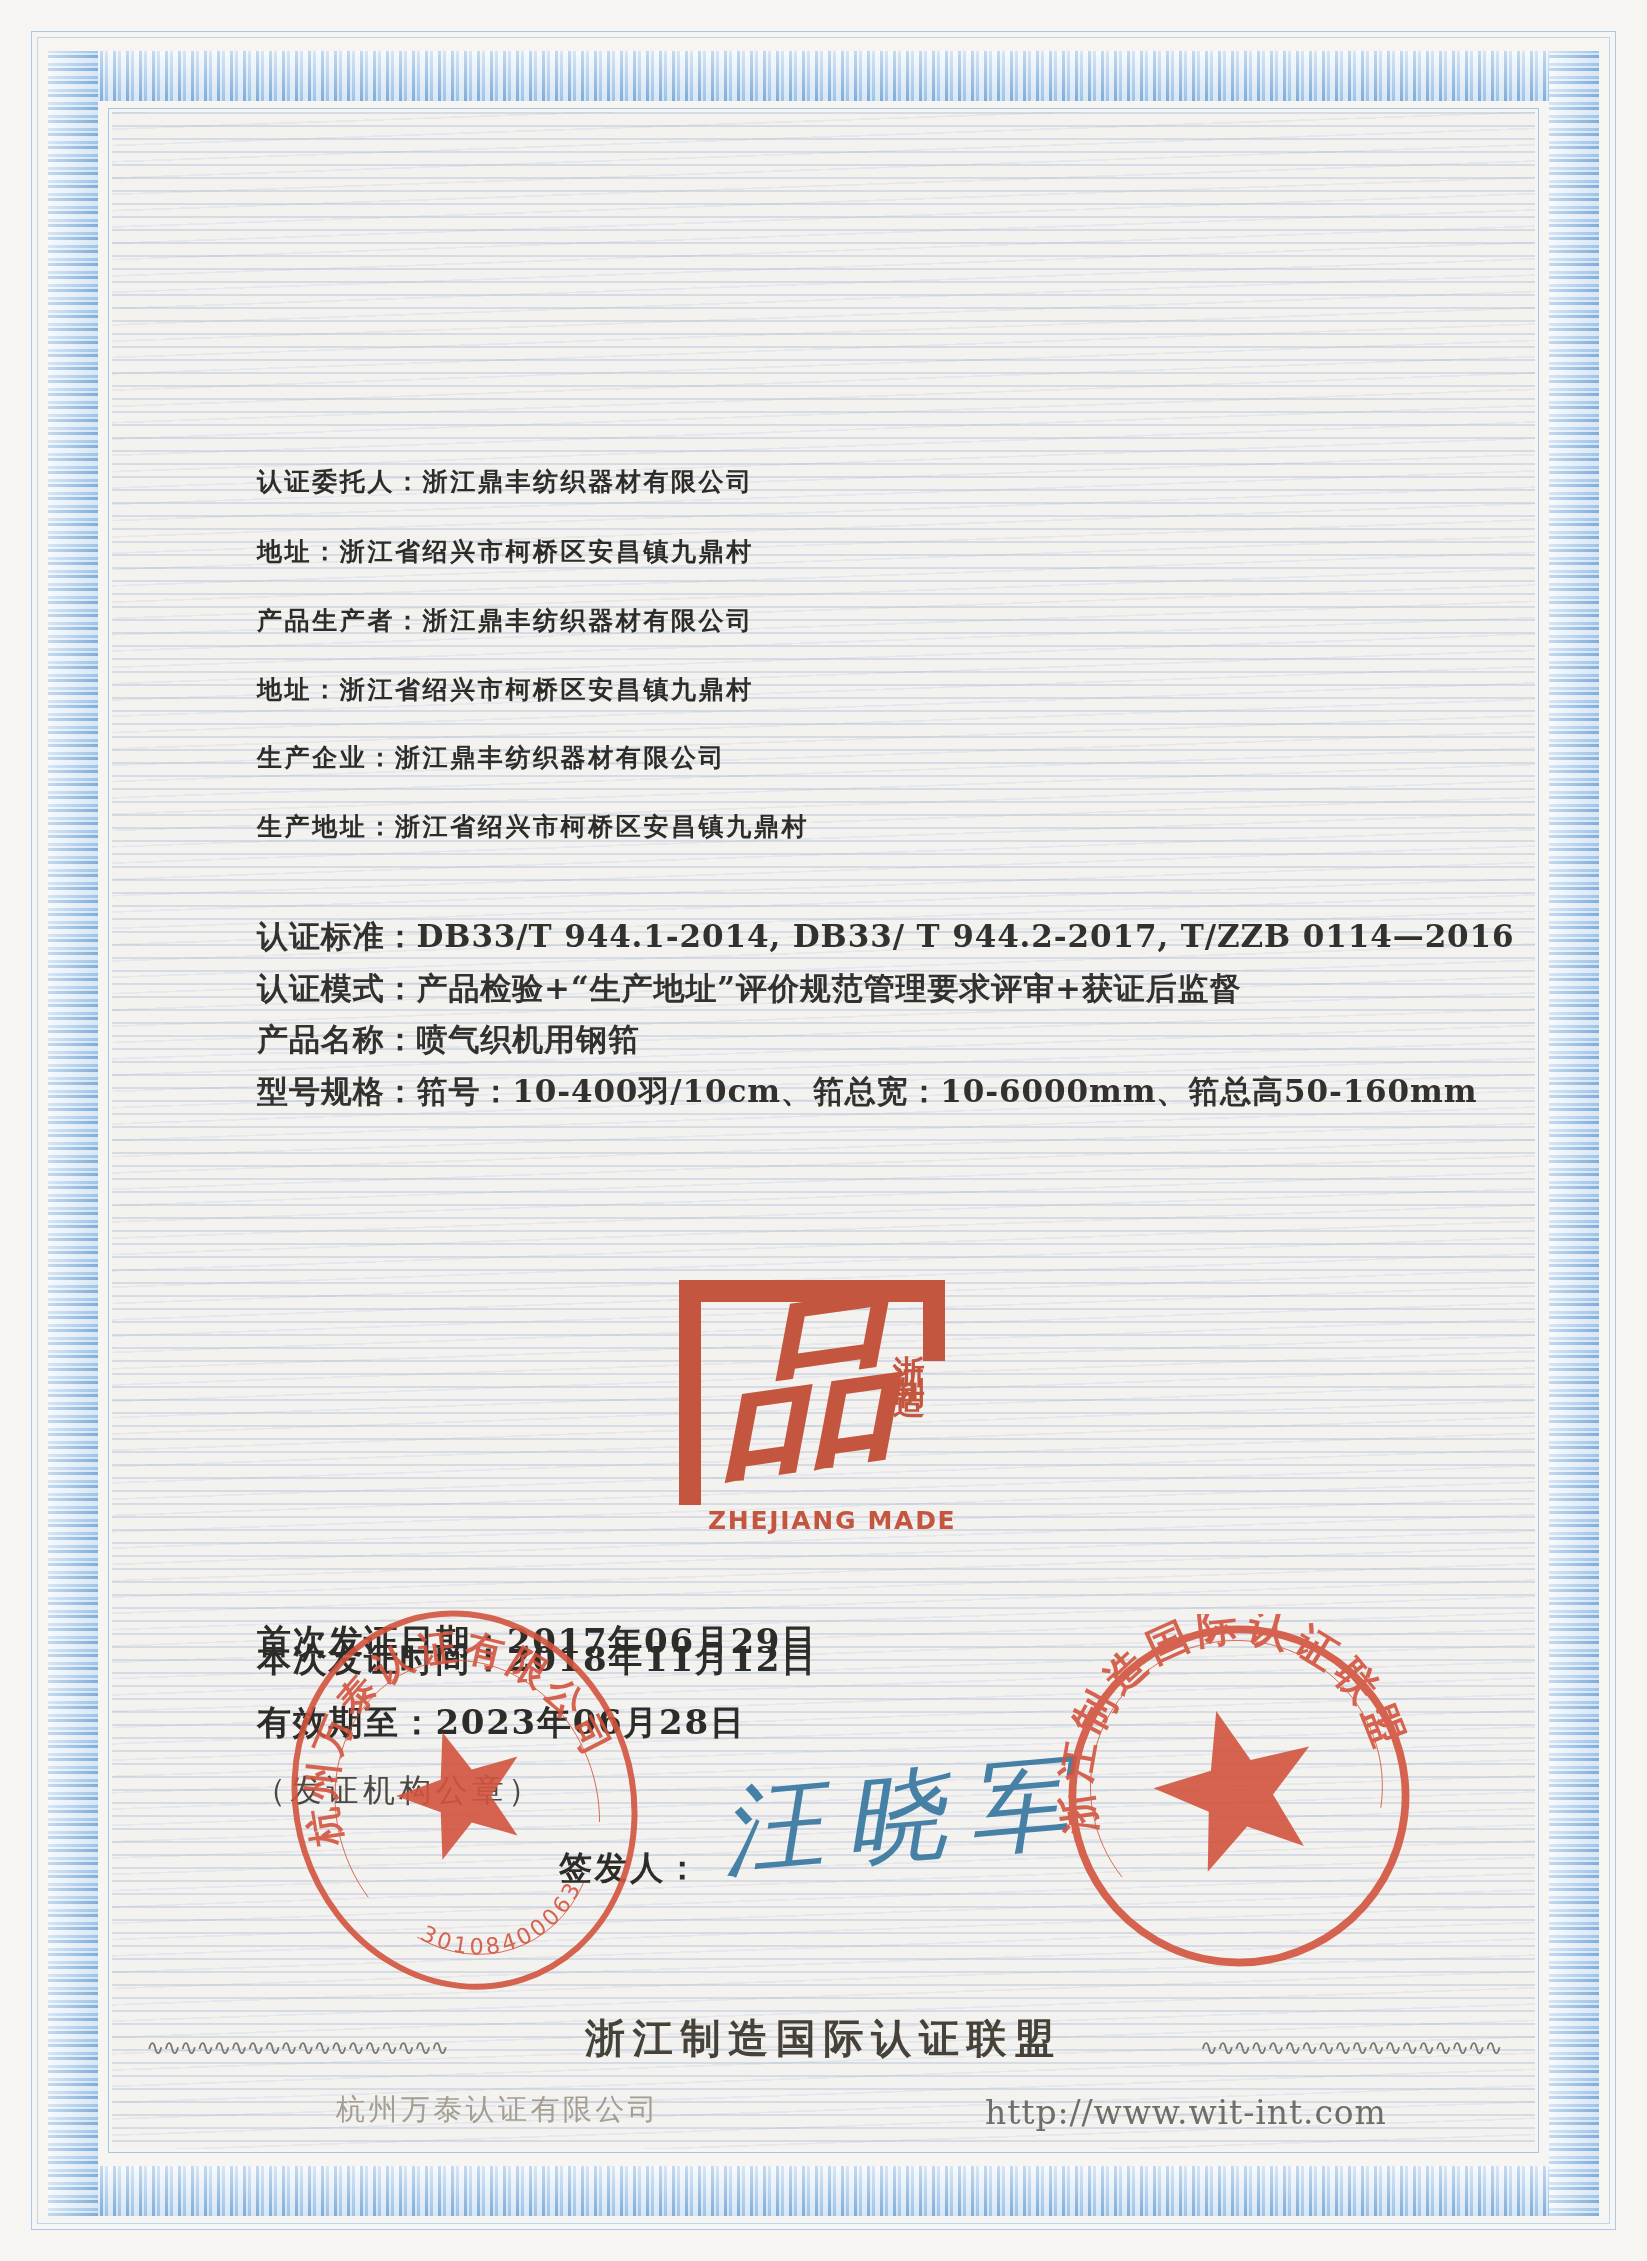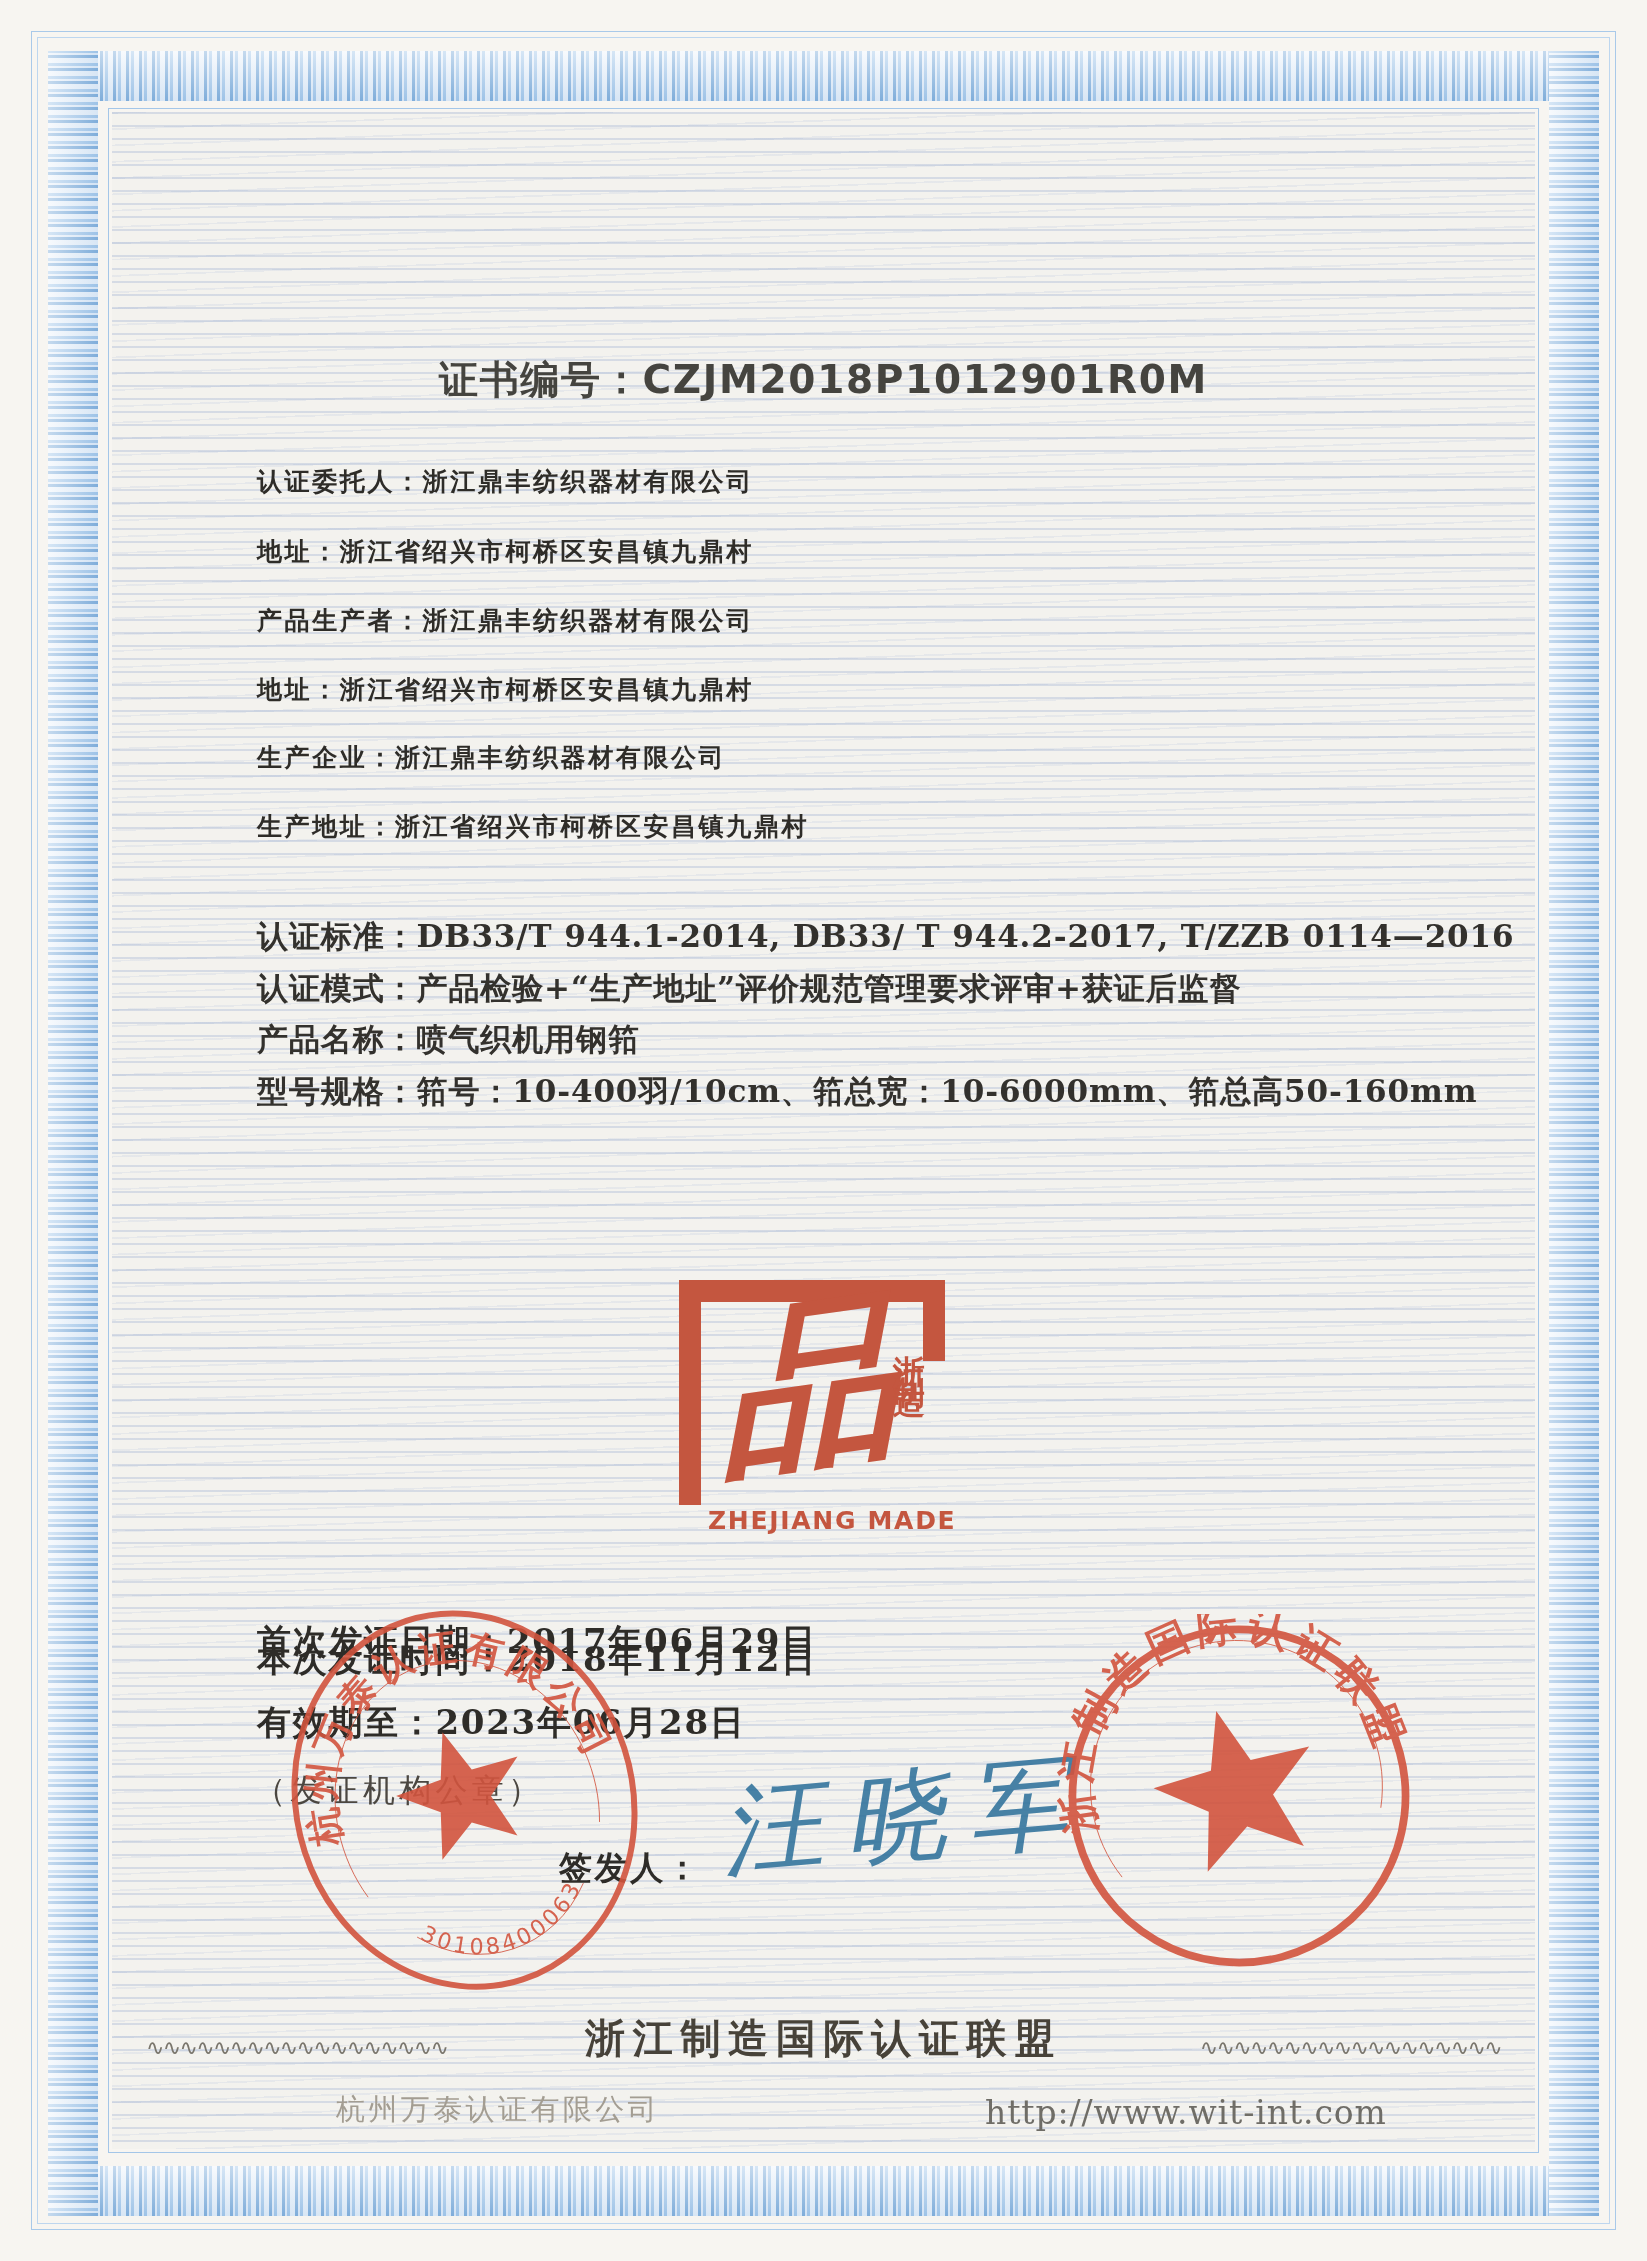"证书编号：CZJM2018P1012901R0M" div.certno { html: <div> <span>证书编号：</span><span>CZJM2018P1012901R0M</span> </div> -> none }
